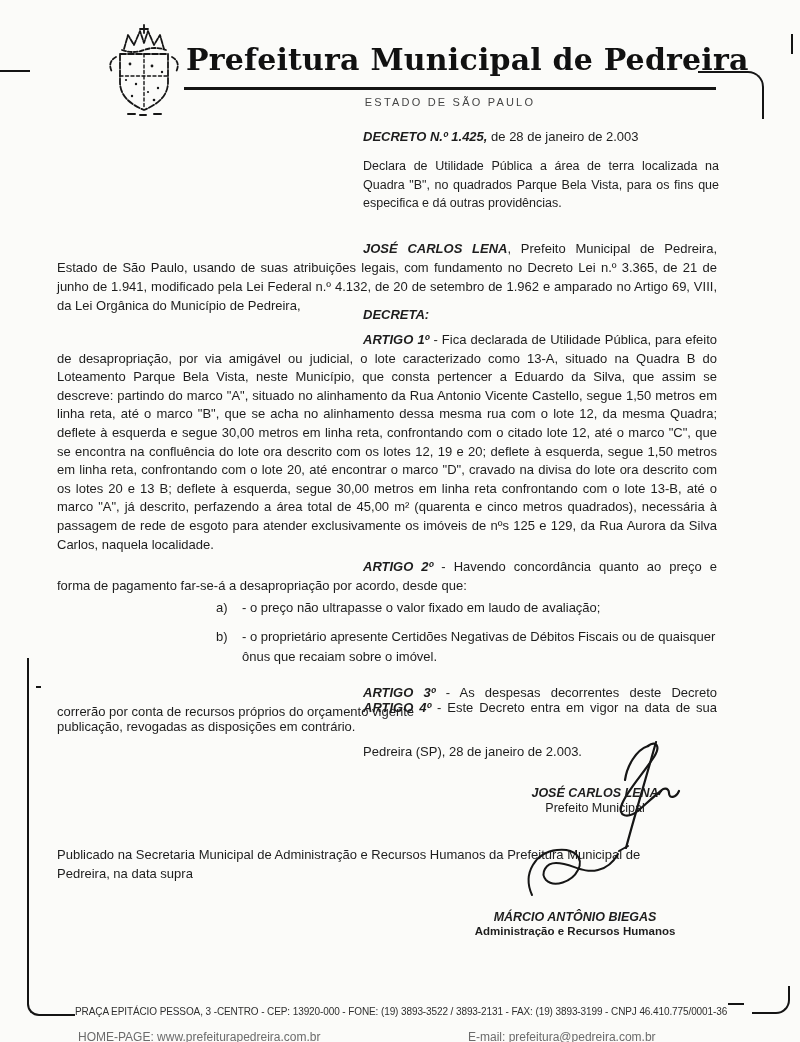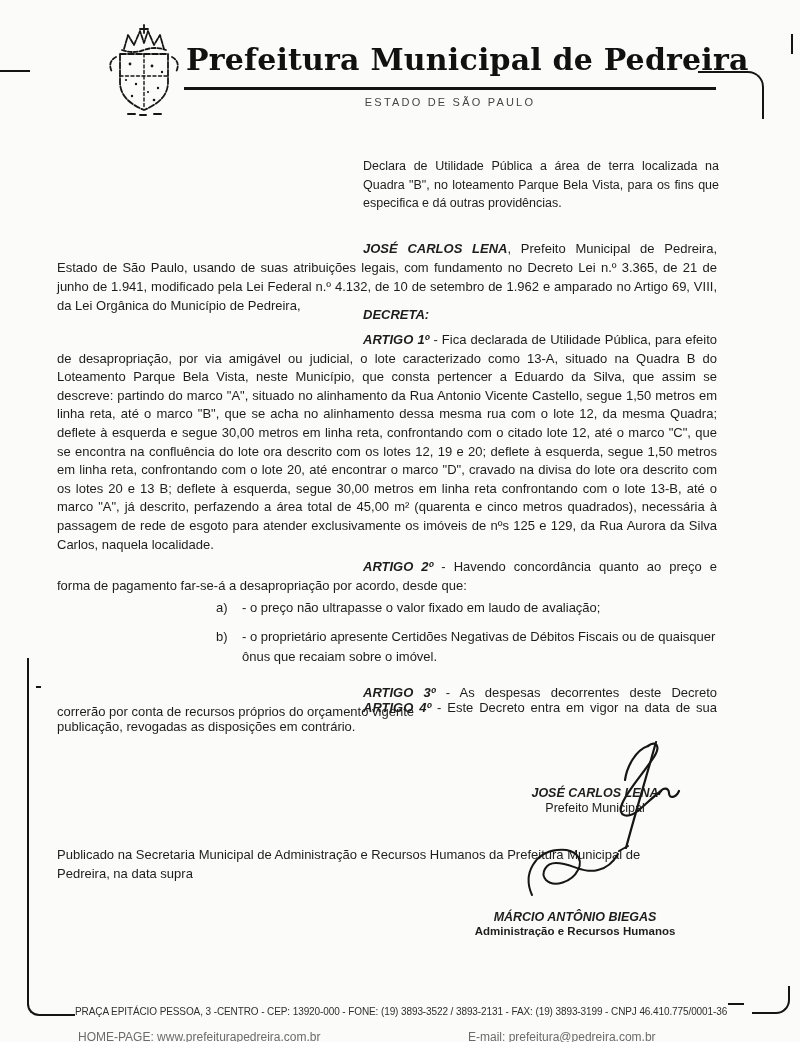"DECRETO N.º 1.425, de 28" div.abs { html: none -> <div> <span>DECRETO N.º 1.425,</span><span> de 28 de janeiro de 2.003</span> </div> }
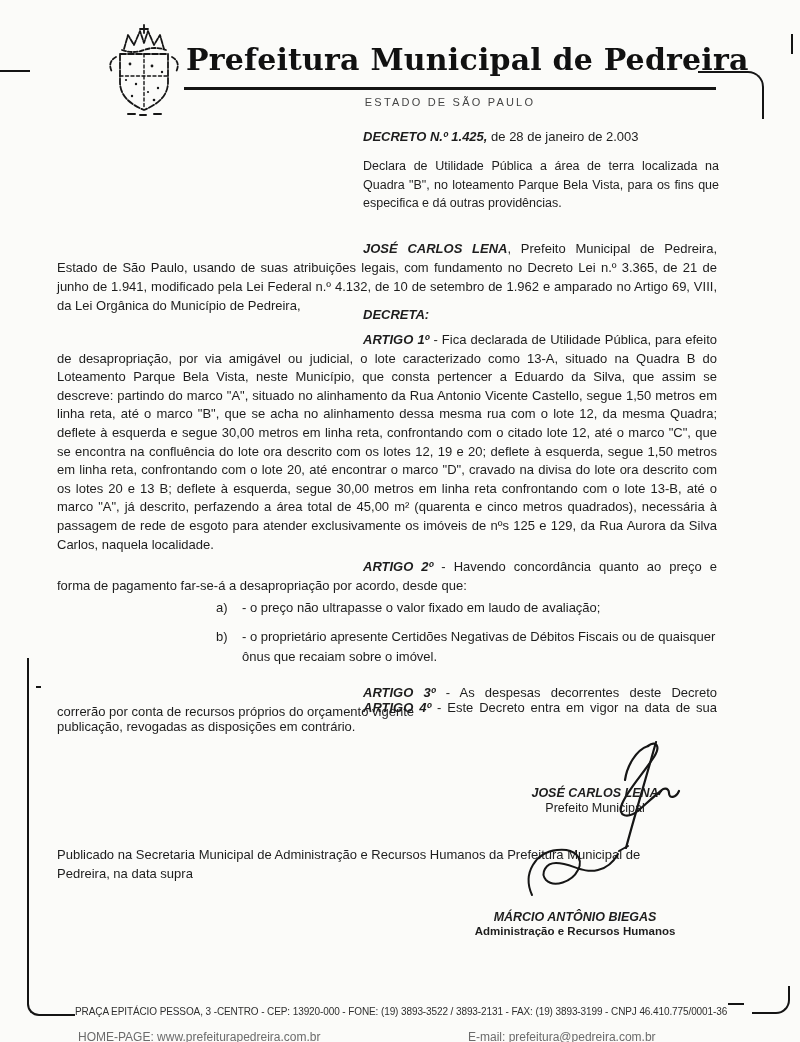"Declara de Utilidade Pública a" p.abs { text: loteamento -> quadrados }
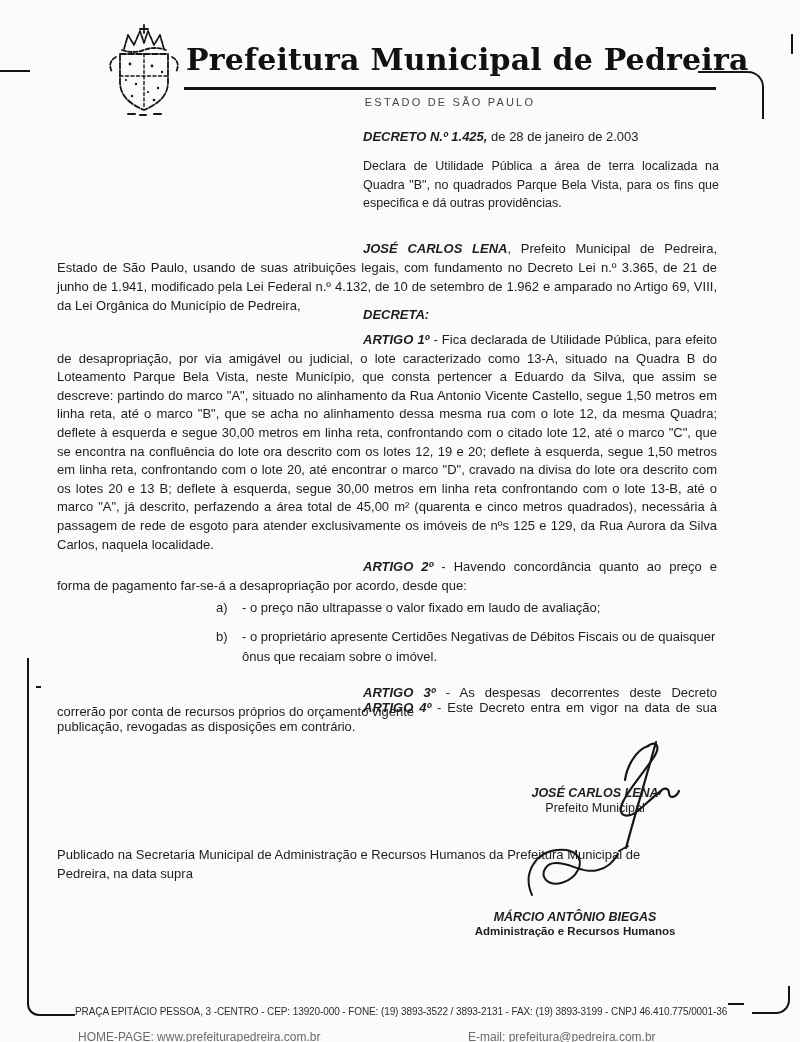", Prefeito Municipal de Pedreira," span { text: 10 -> 20 }
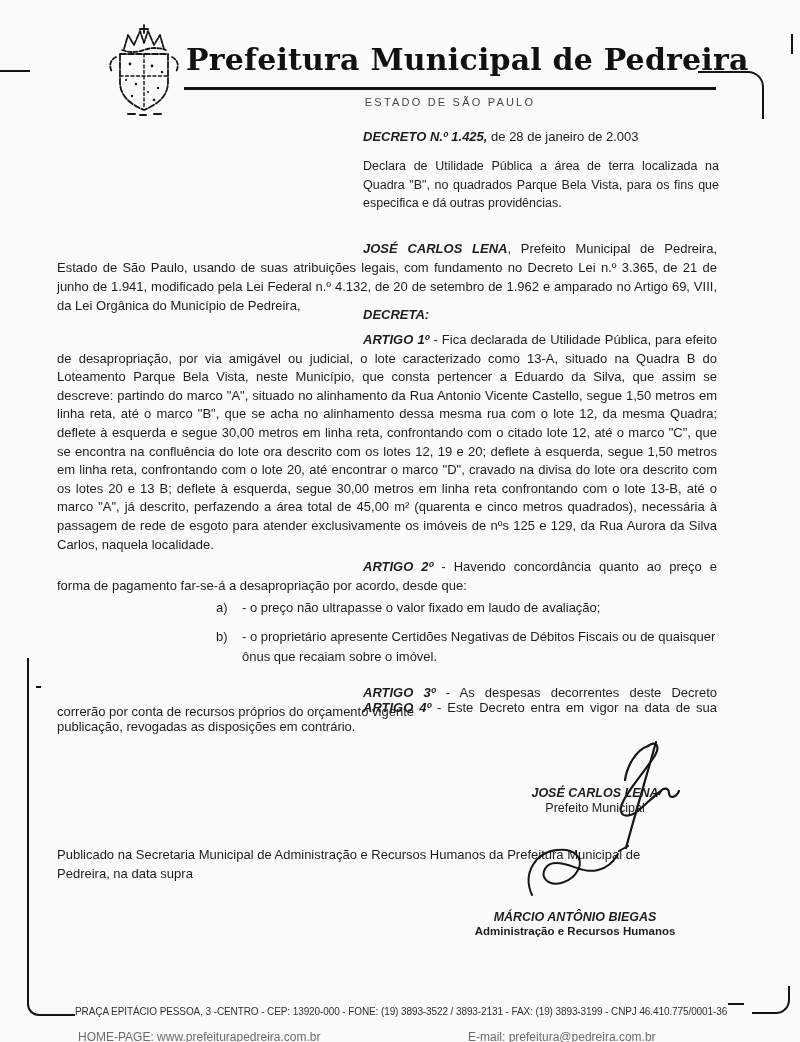"Pedreira (SP), 28 de janeiro" div.abs { html: none -> <div>Pedreira (SP), 28 de janeiro de 2.003.</div> }
